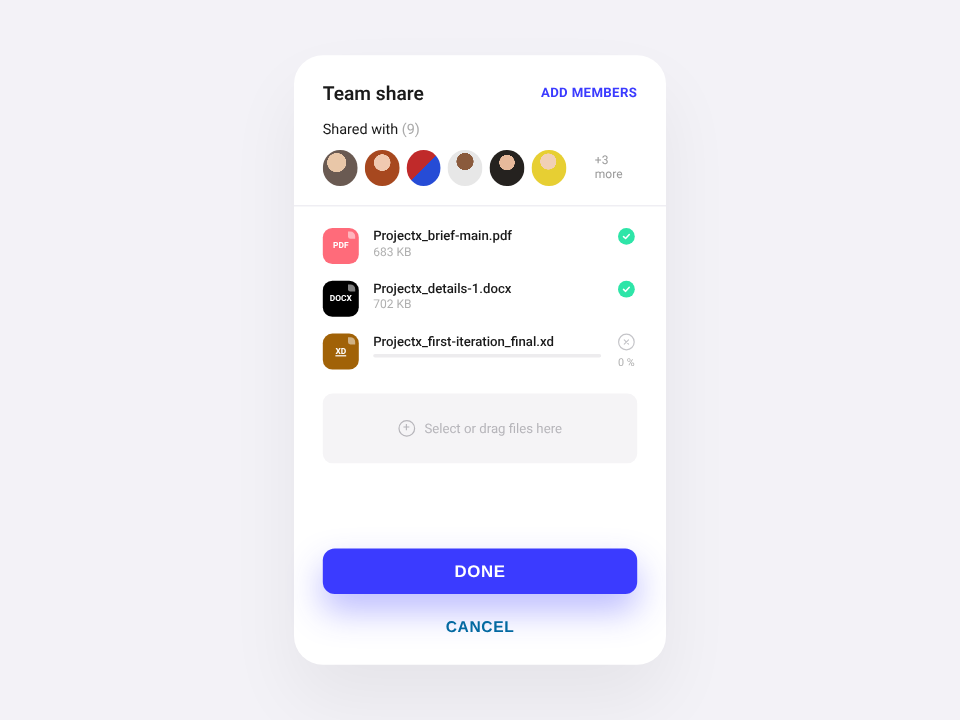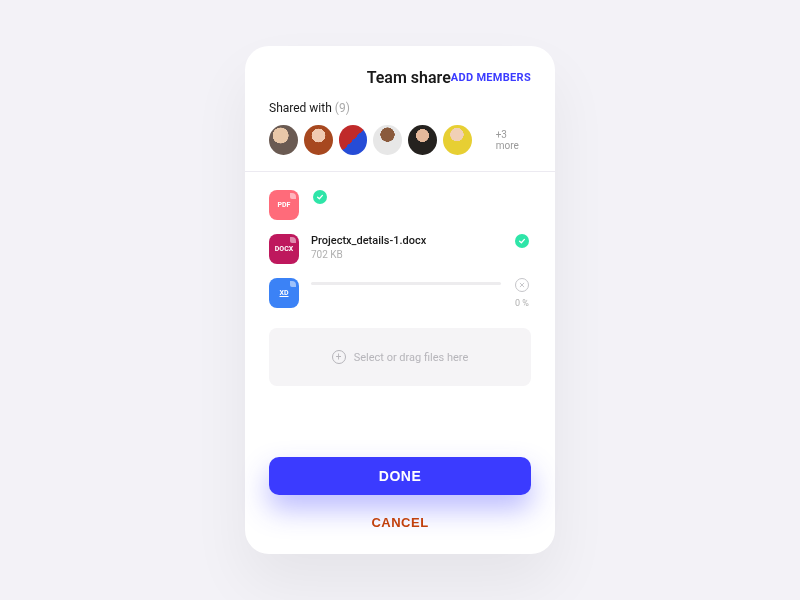"Team share" .header { justify-content: flex-end -> space-between }
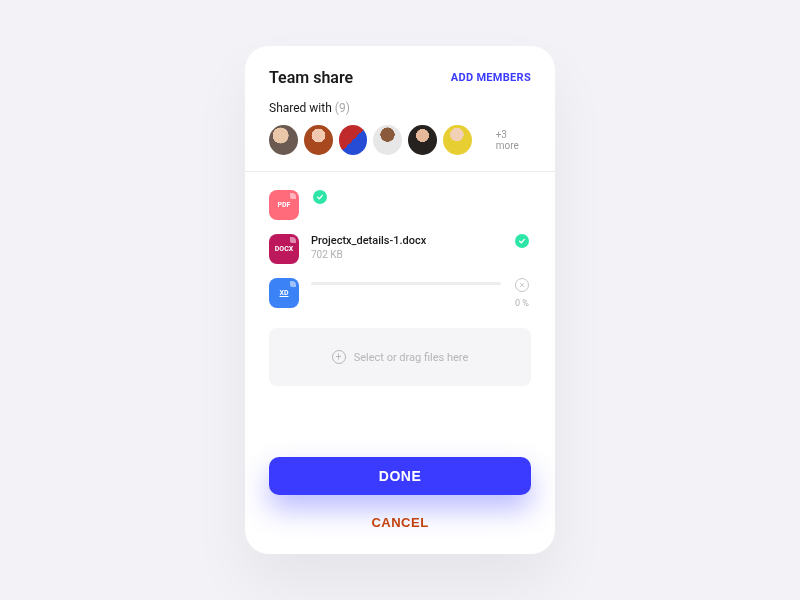"Projectx_brief-main.pdf" div.file-info { html: none -> <div> <div>Projectx_brief-main.pdf</div> <div>683 KB</div> </div> }
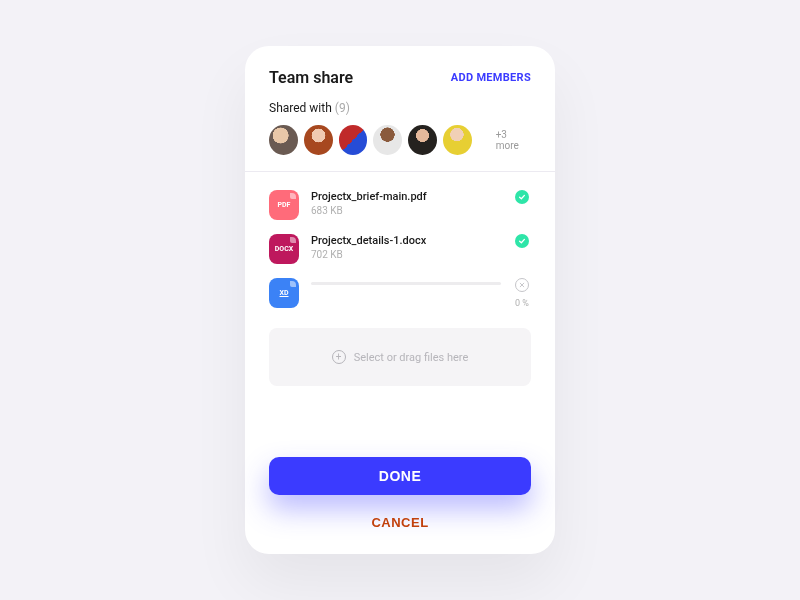"DOCX" .ic-docx { background: #be185d -> #000000 }
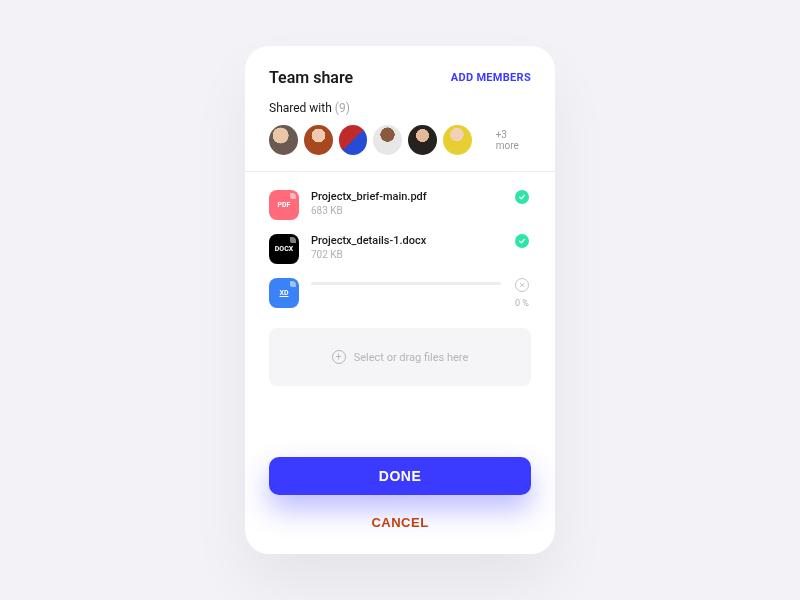"Projectx_first-iteration_final.xd" div.file-name { html: none -> <div>Projectx_first-iteration_final.xd</div> }
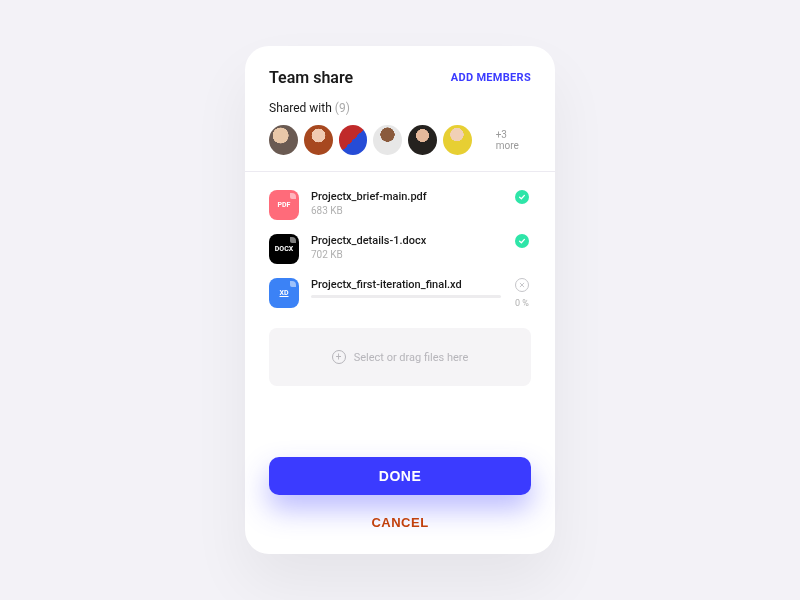"XD" .ic-xd { background: #3b82f6 -> #a16207 }
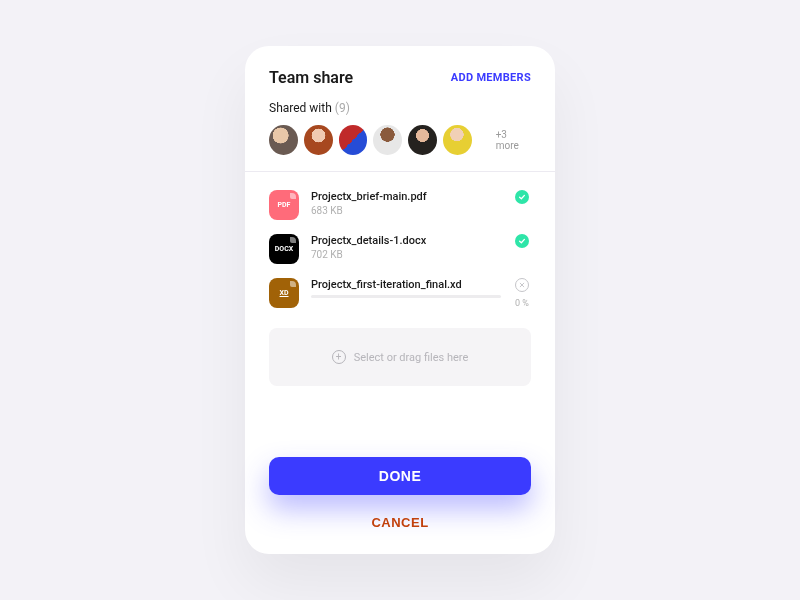"CANCEL" .cancel-btn { color: #c2410c -> #0369a1 }
